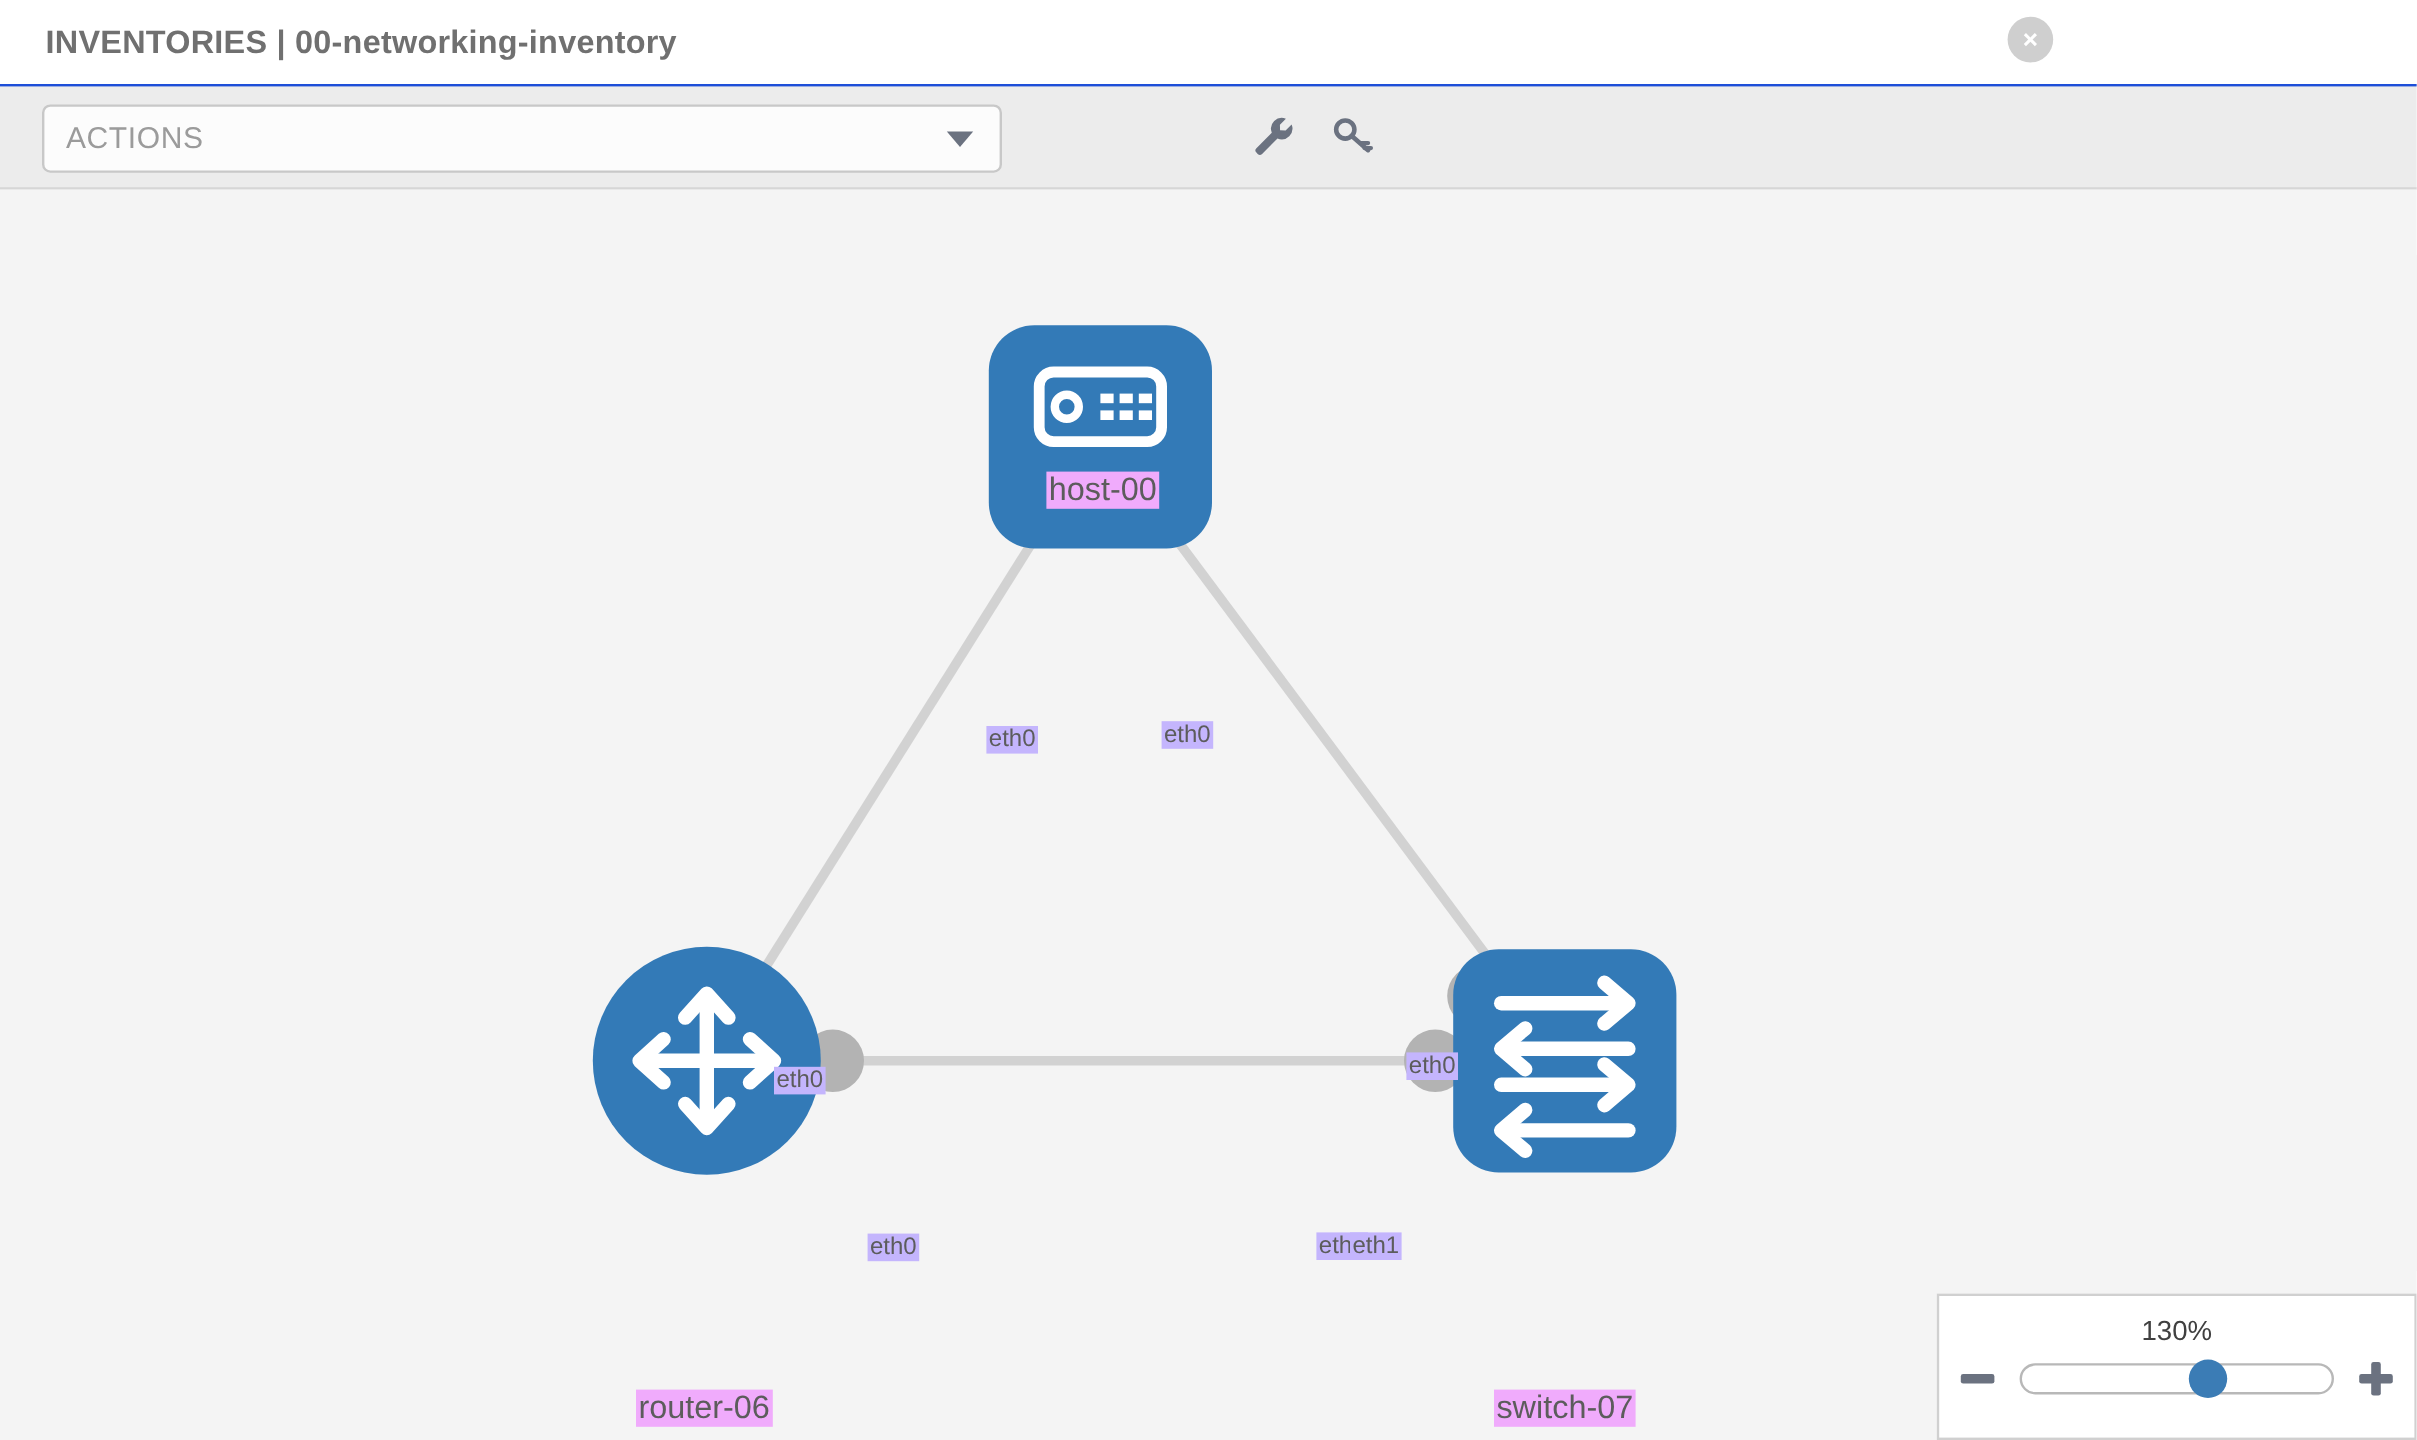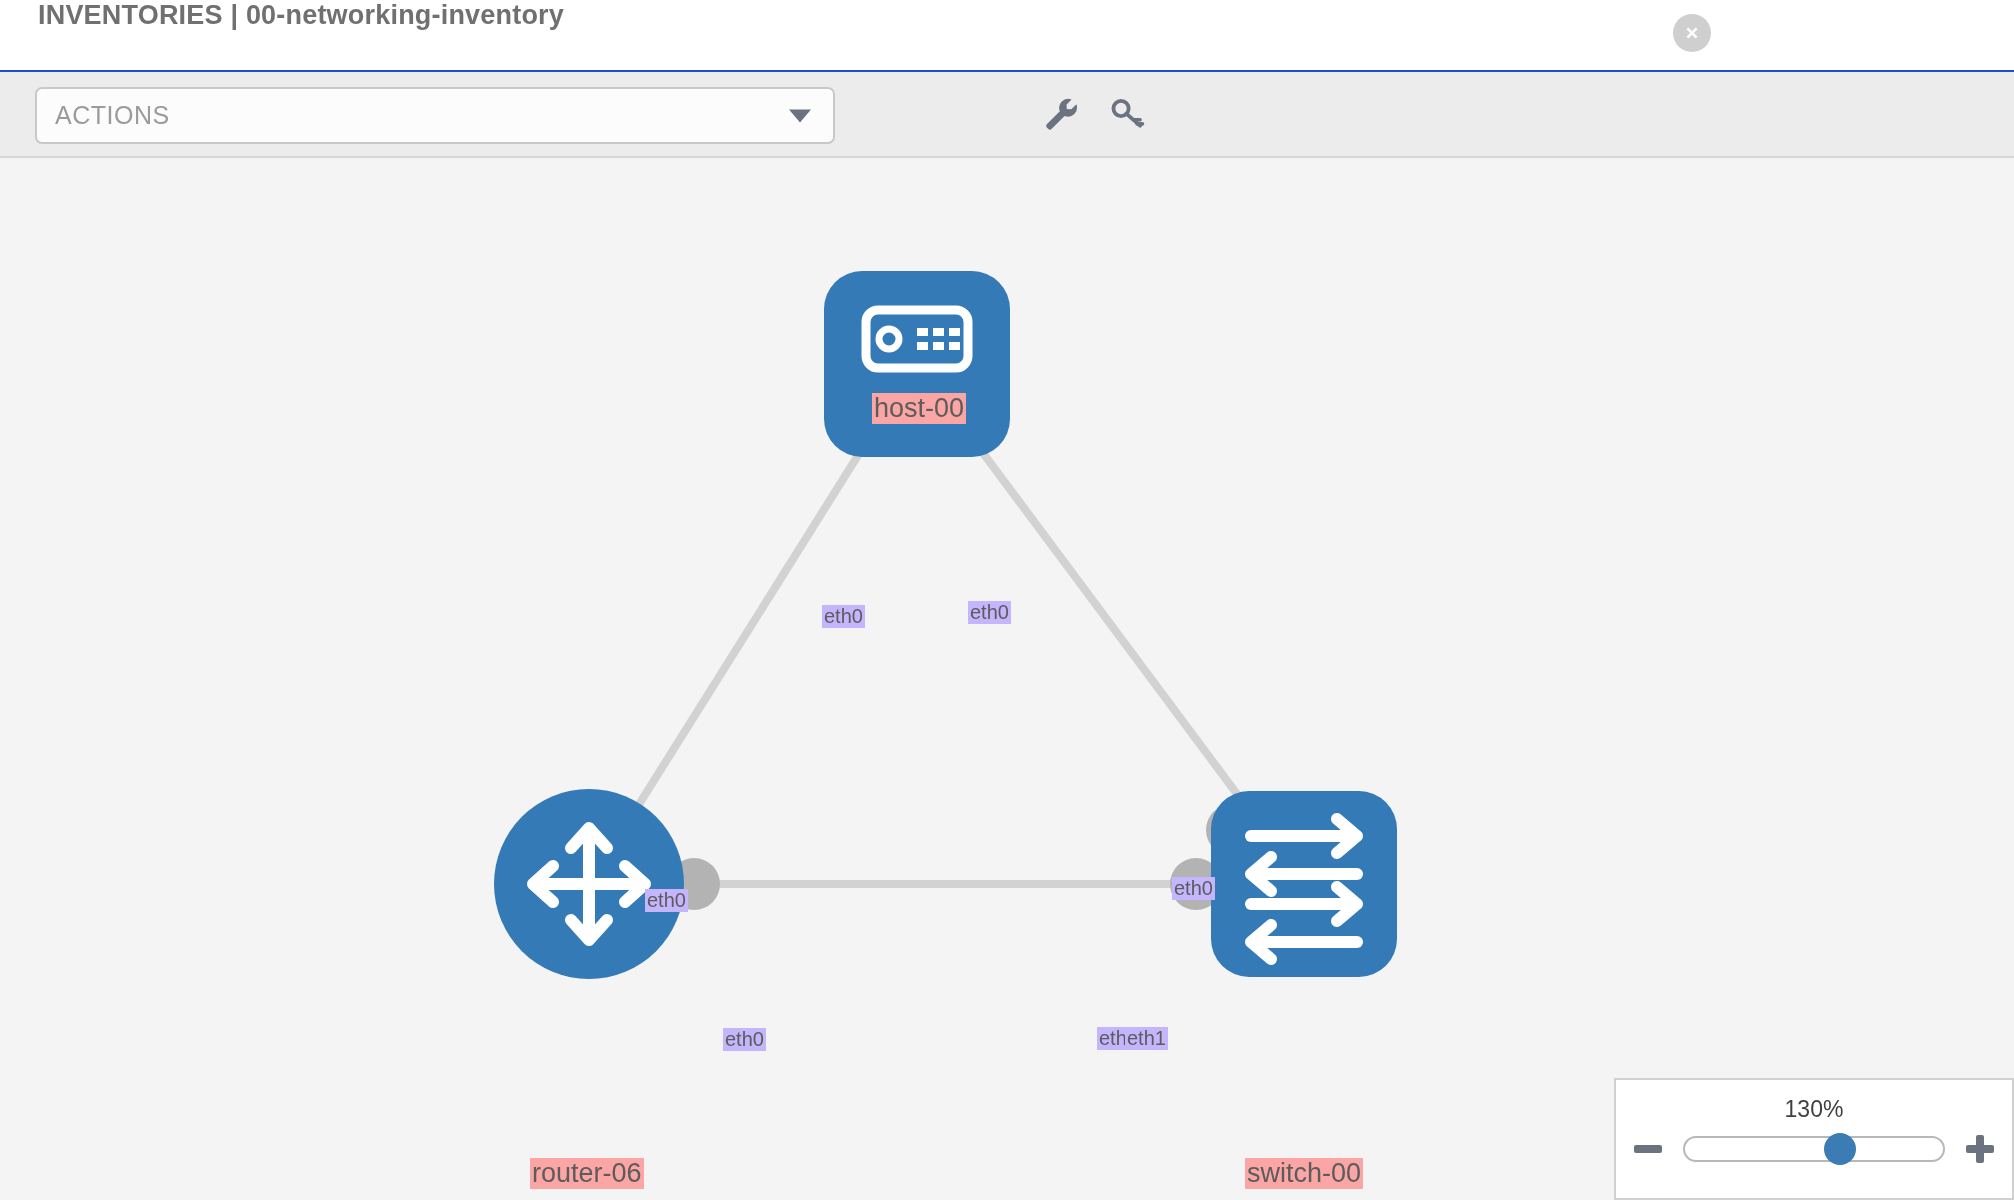"INVENTORIES | 00-networking-inventory" .header { align-items: flex-start -> center }
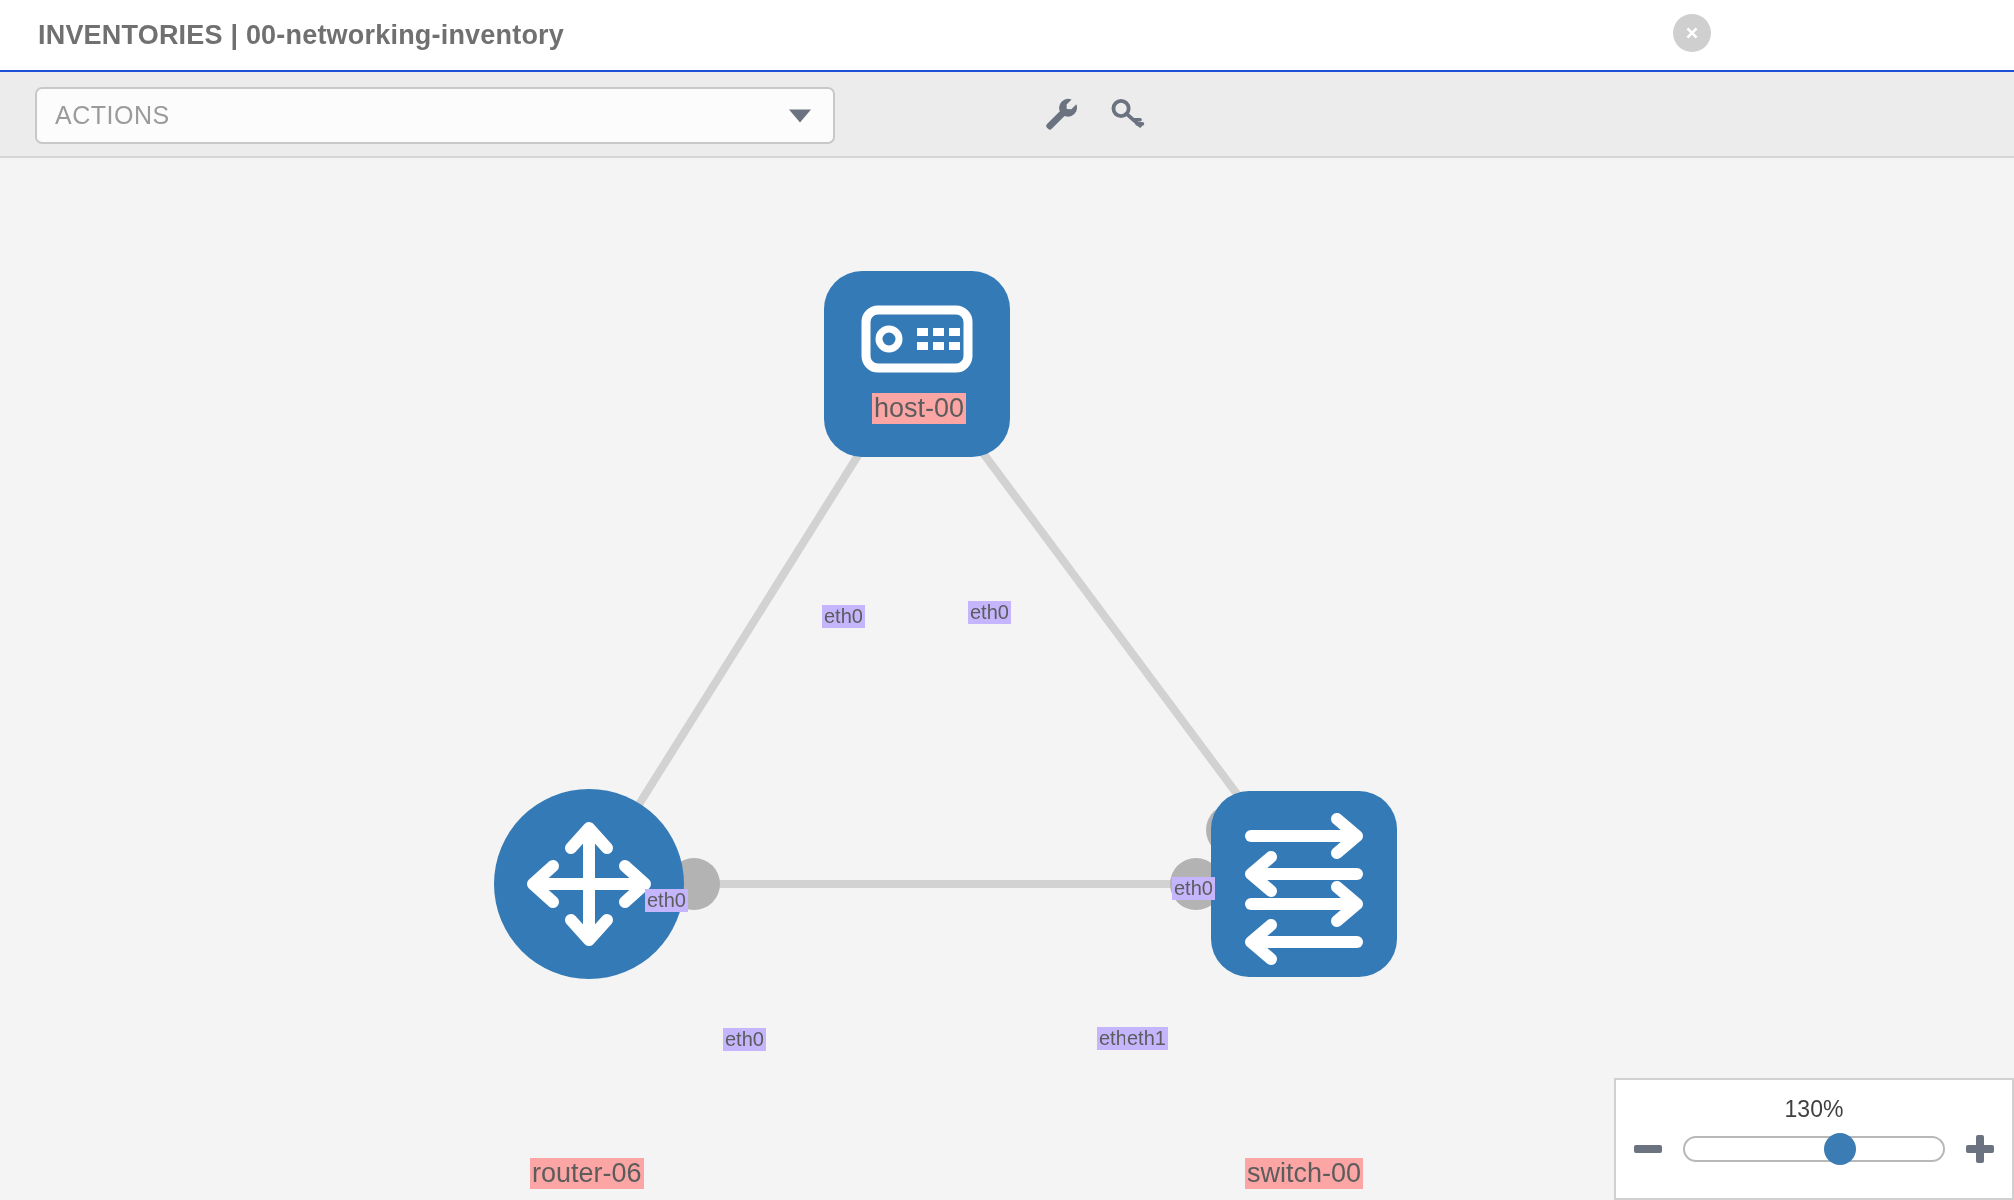"host-00" .node-label { background: #fca5a5 -> #f0abfc }
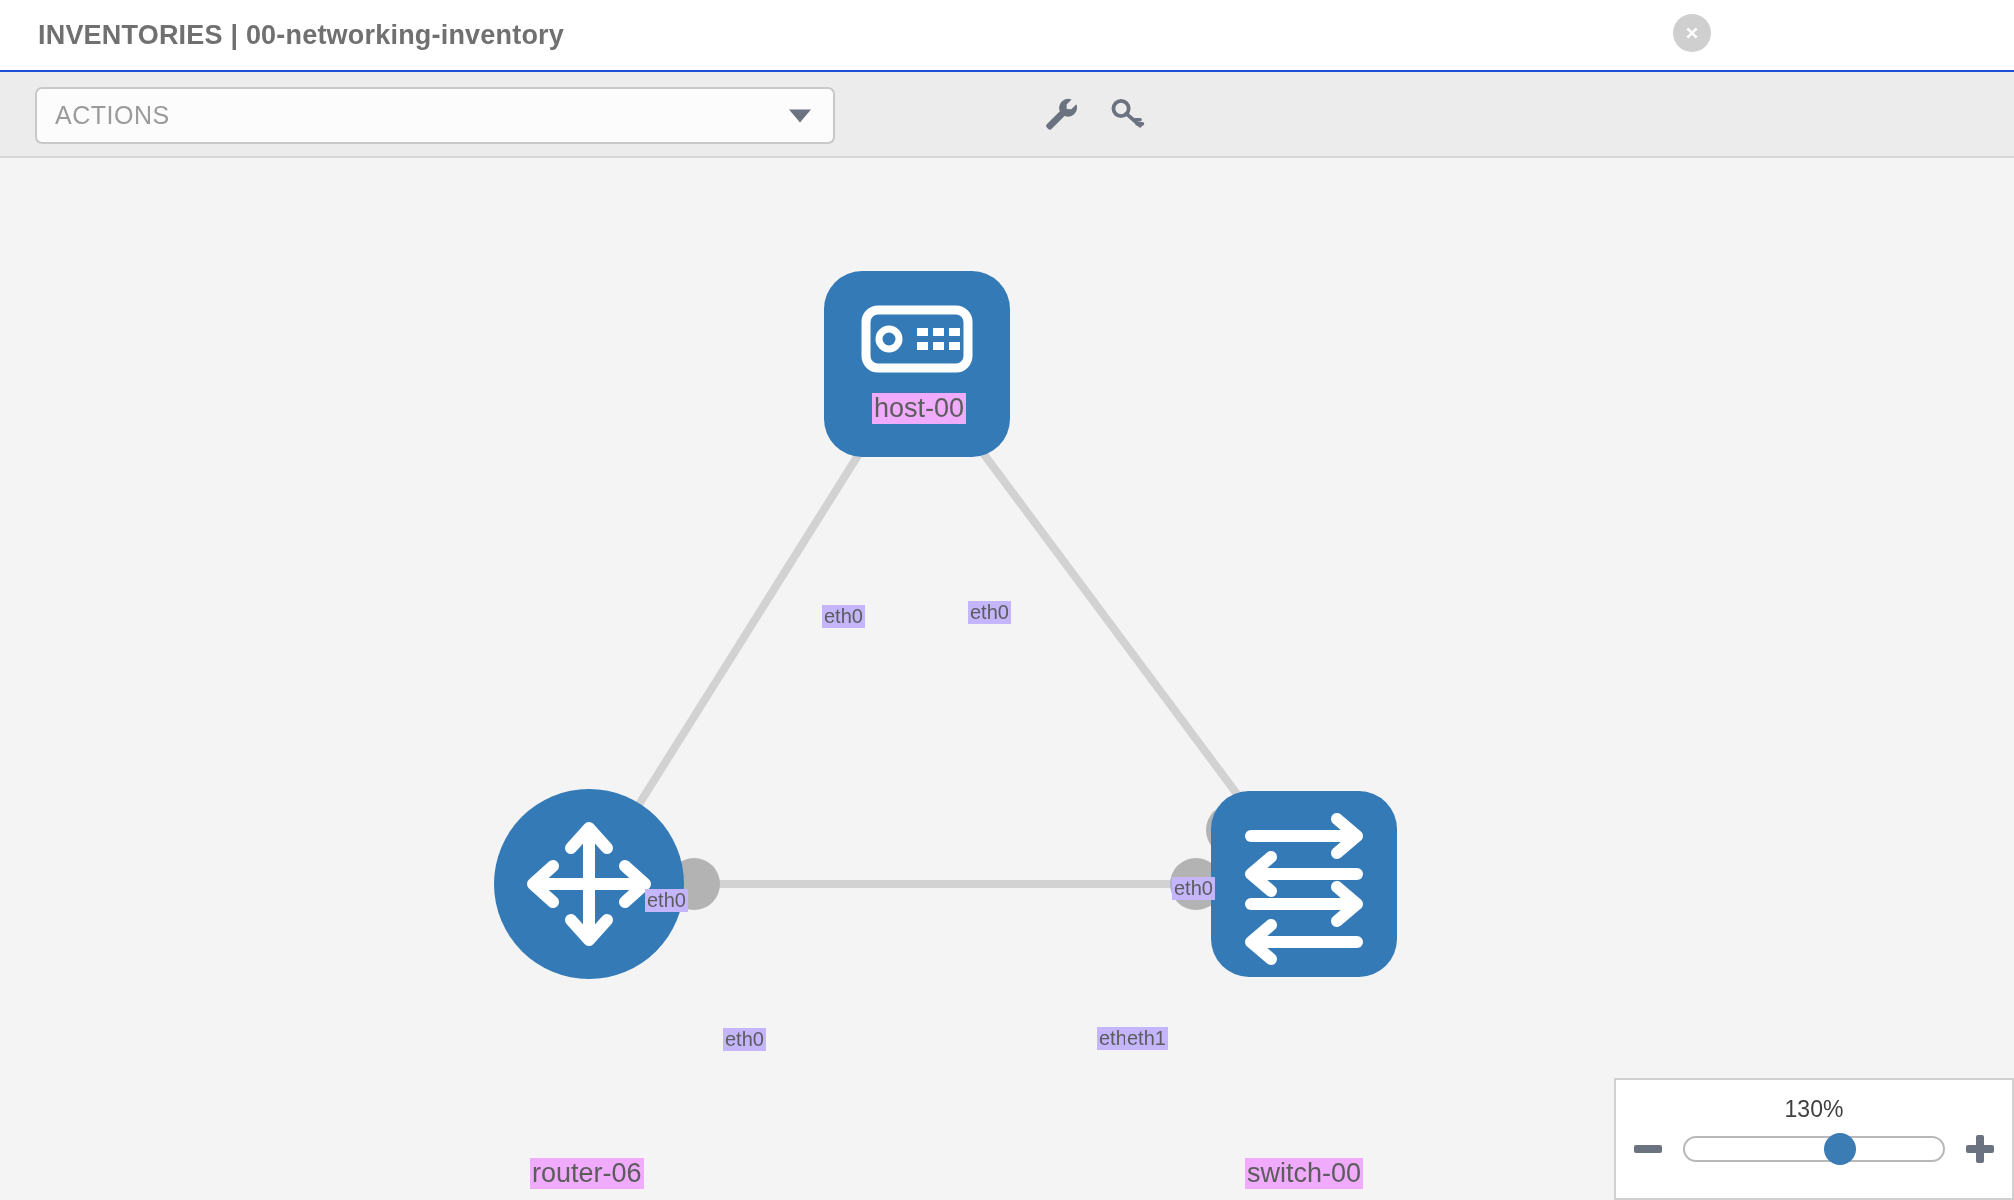"switch-00" div.node-label { text: switch-00 -> switch-07 }
